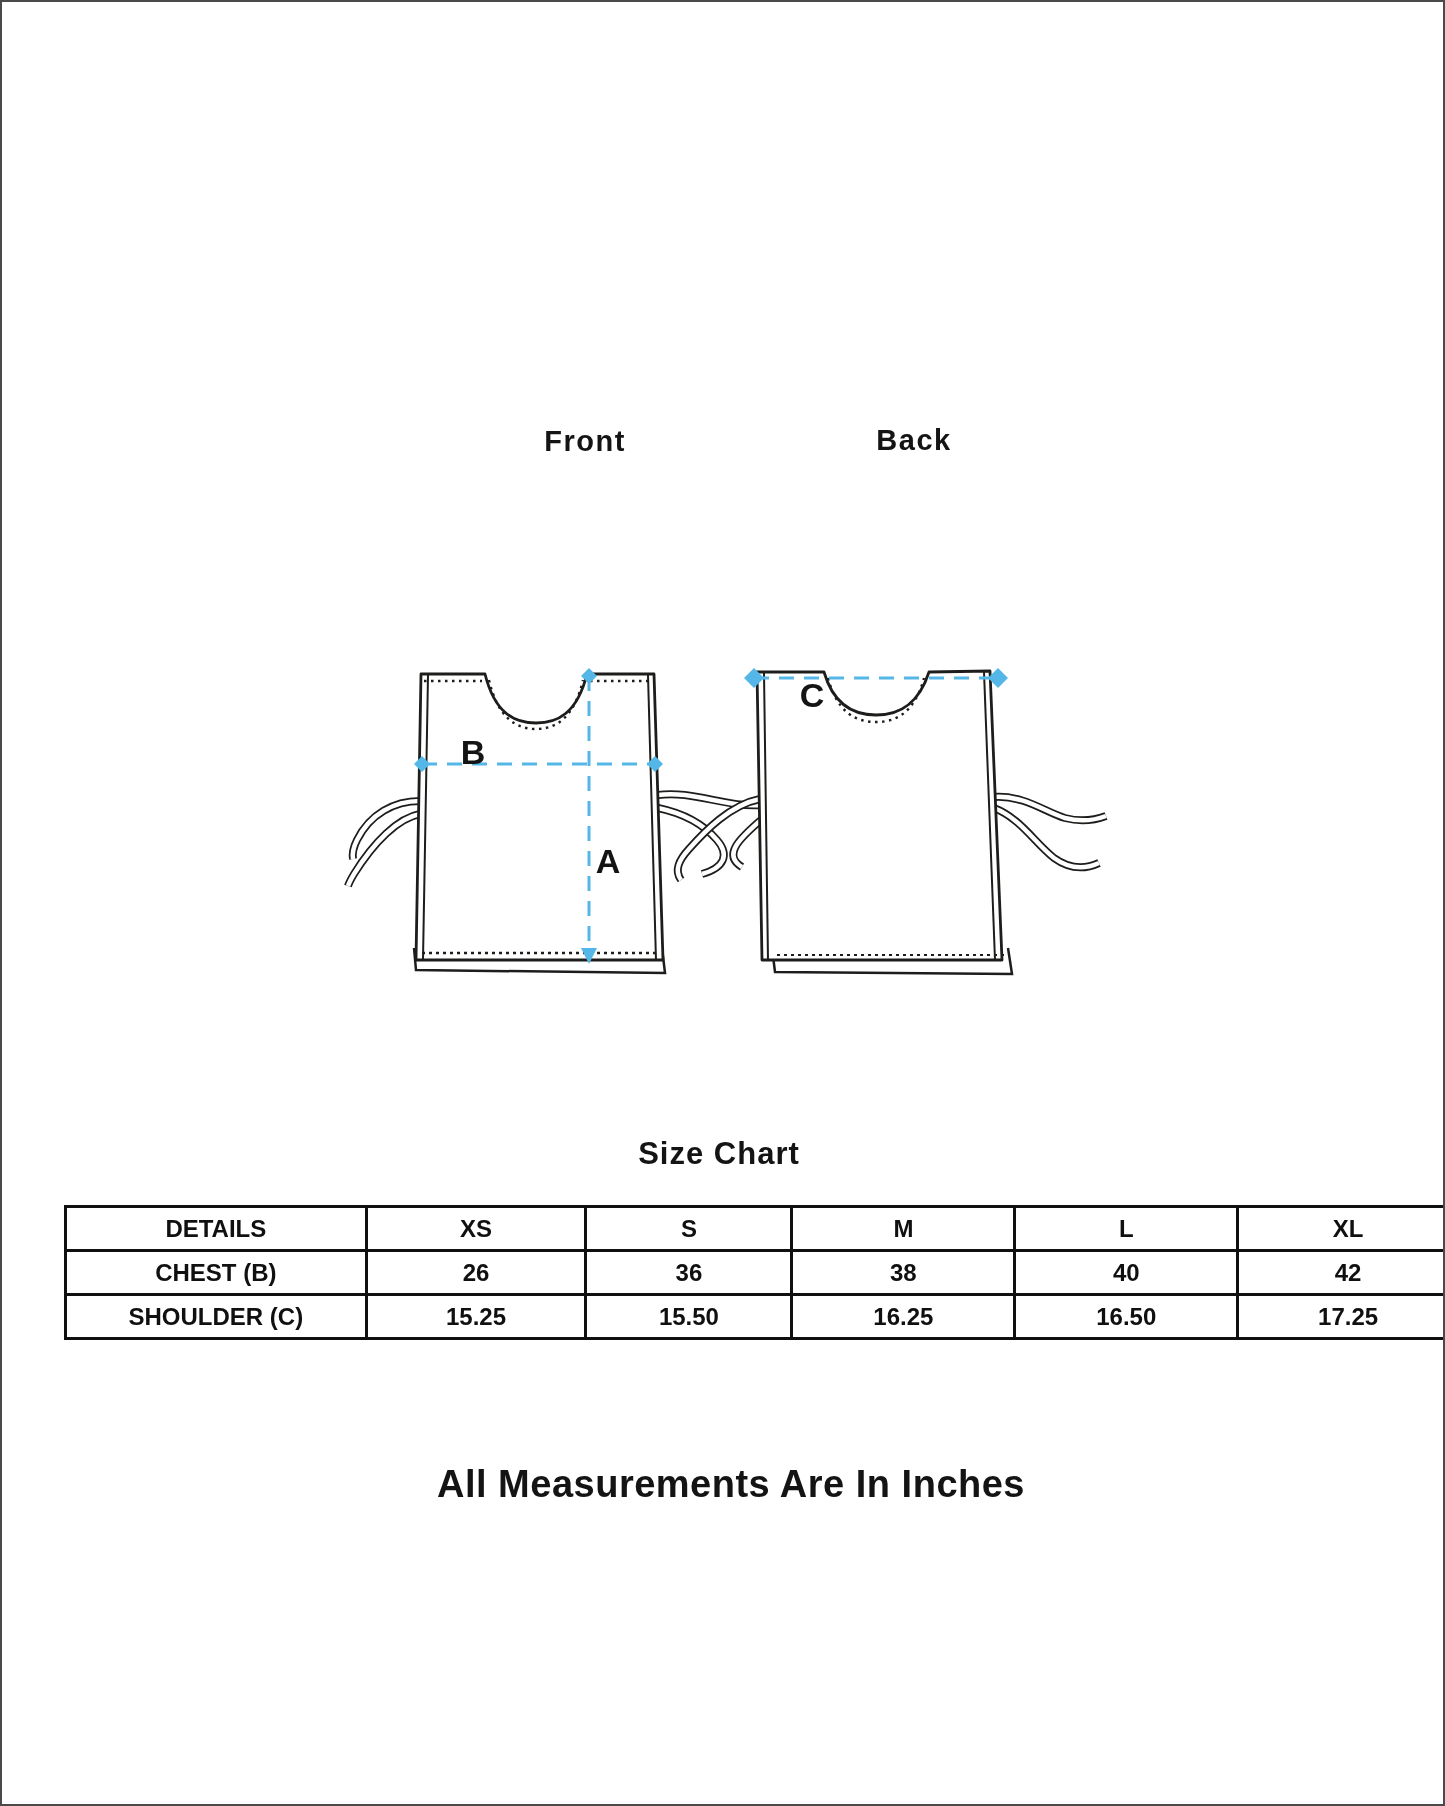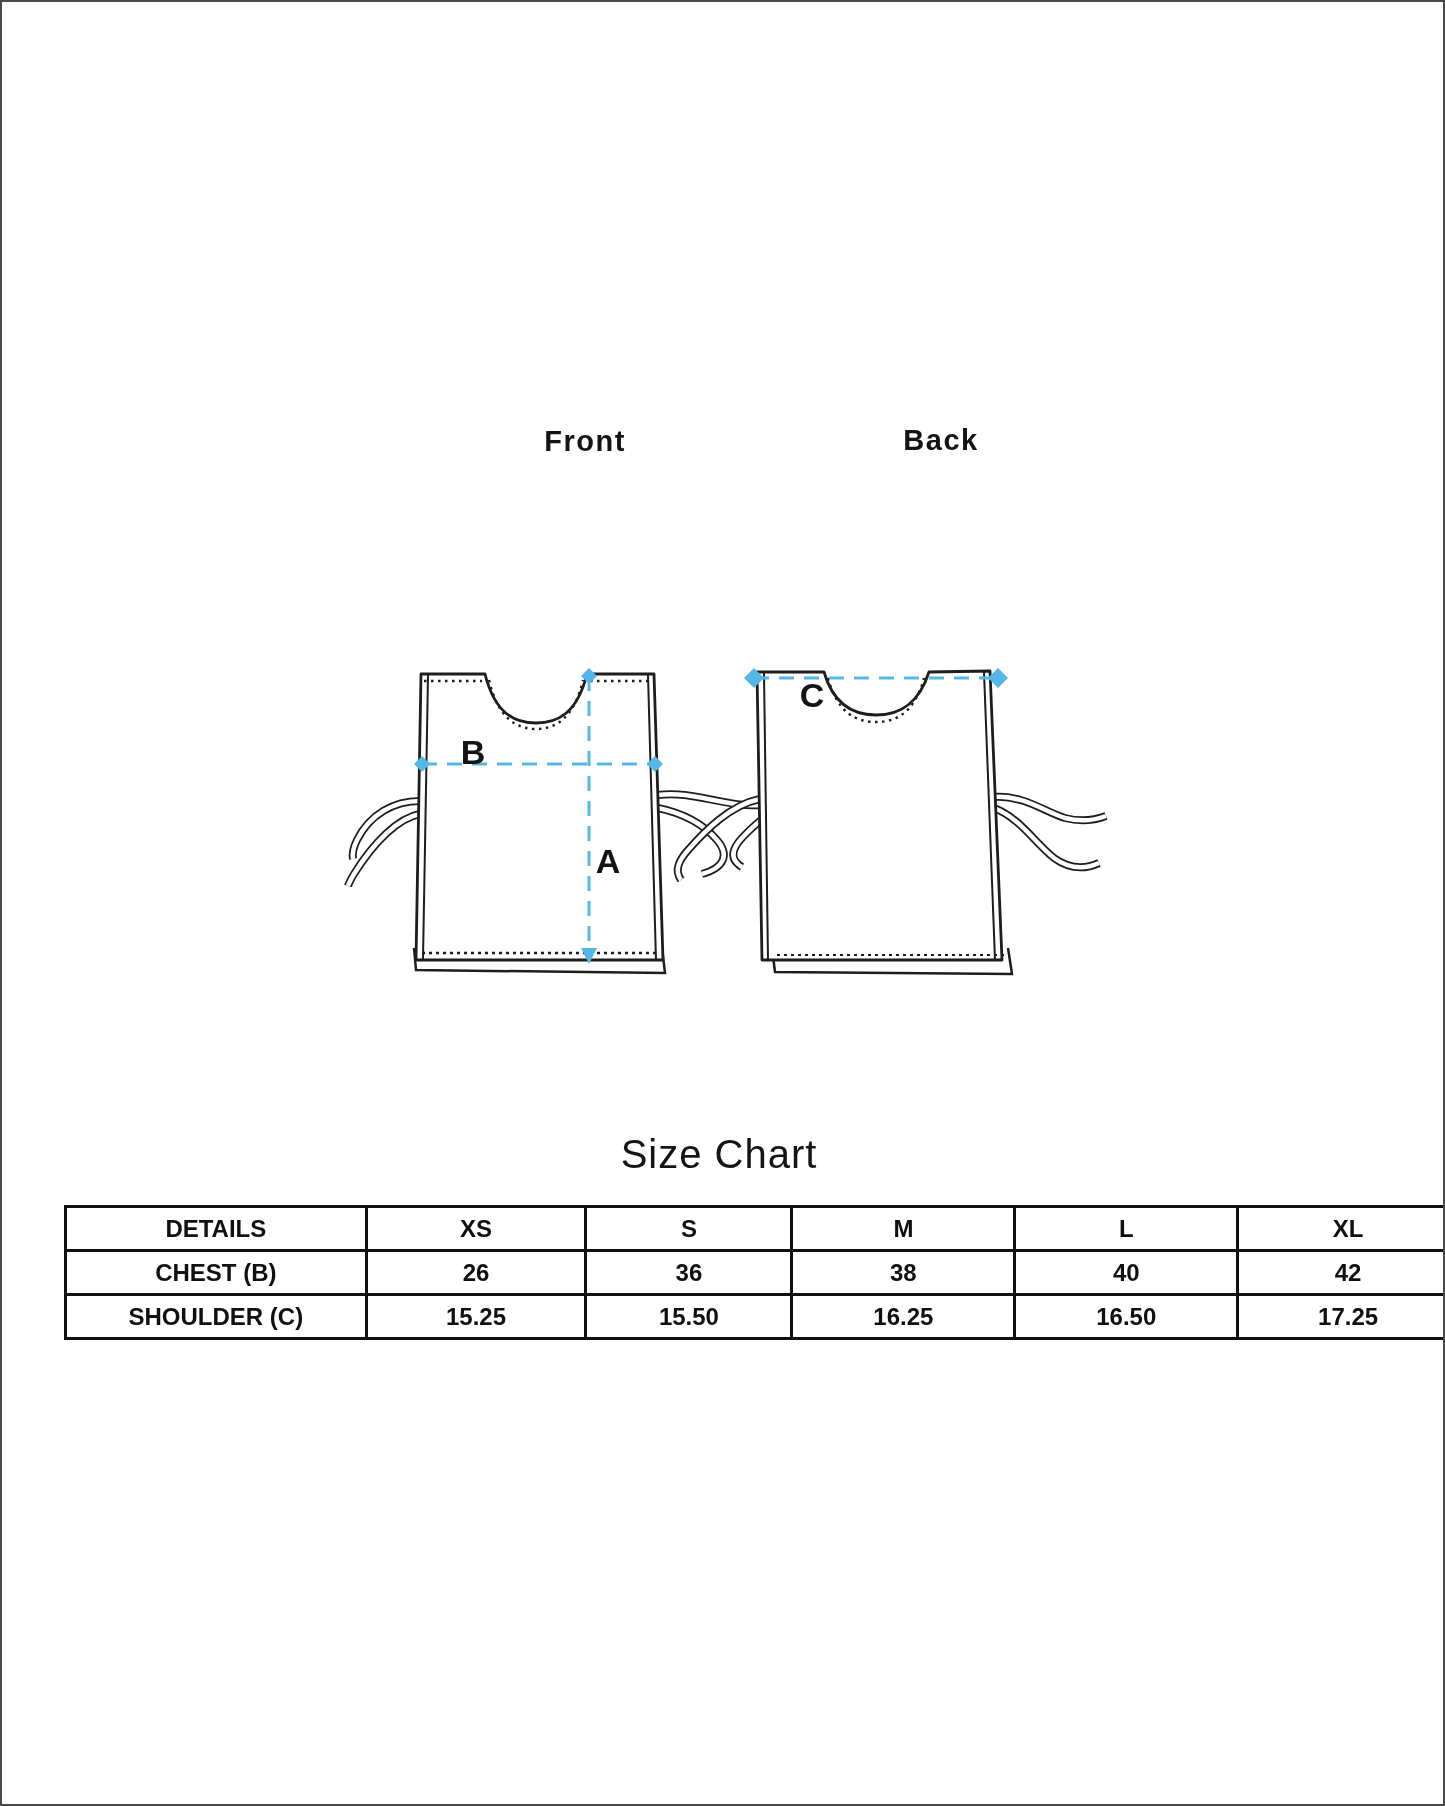"Back" div.abs { left: 909px -> 882px }
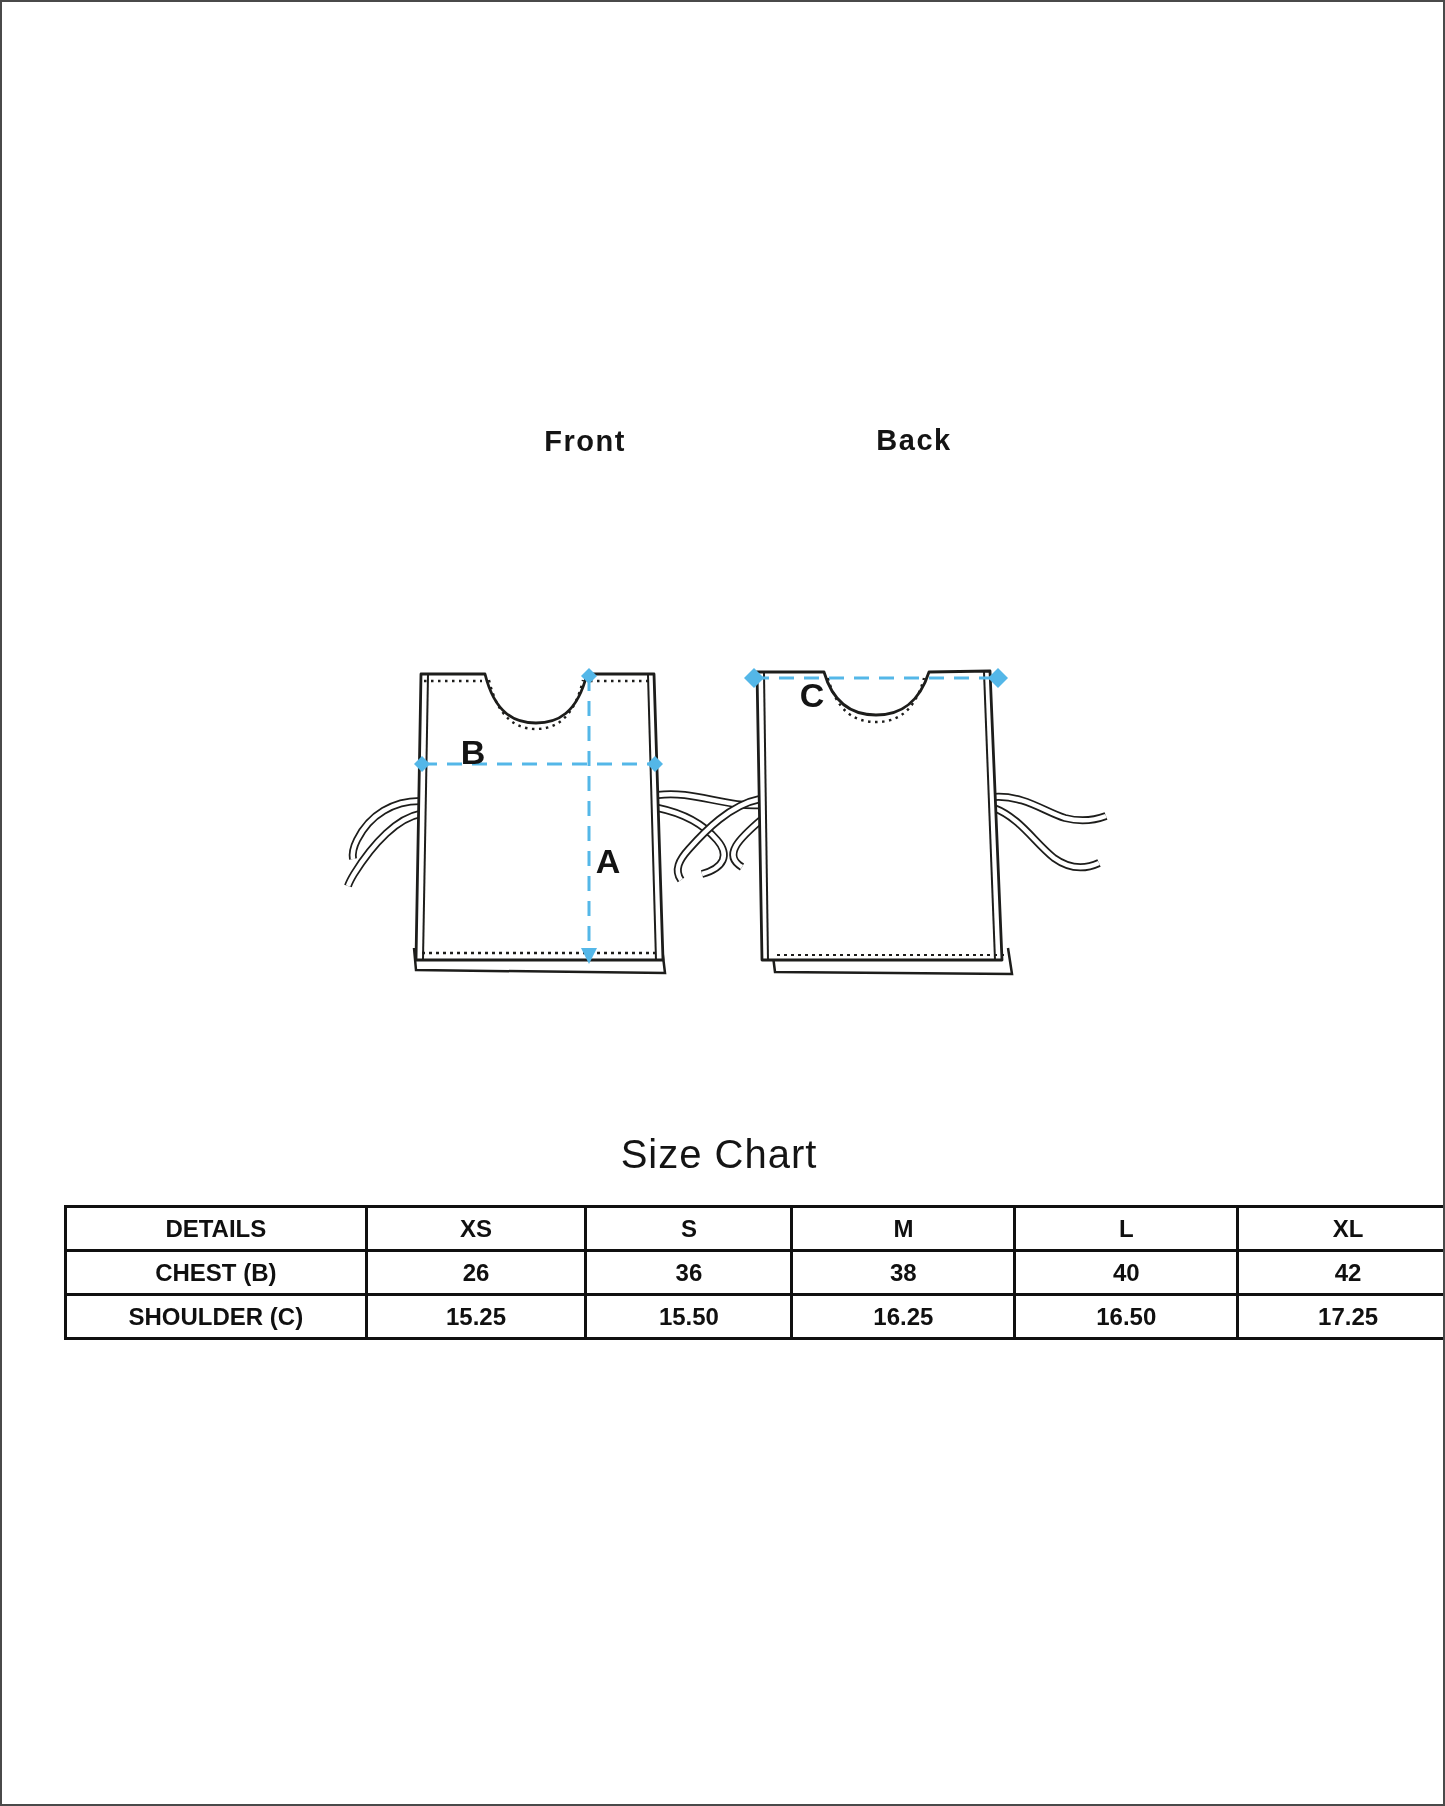"Size Chart" .title { font-size: 40px -> 31px; font-weight: 400 -> 700 }
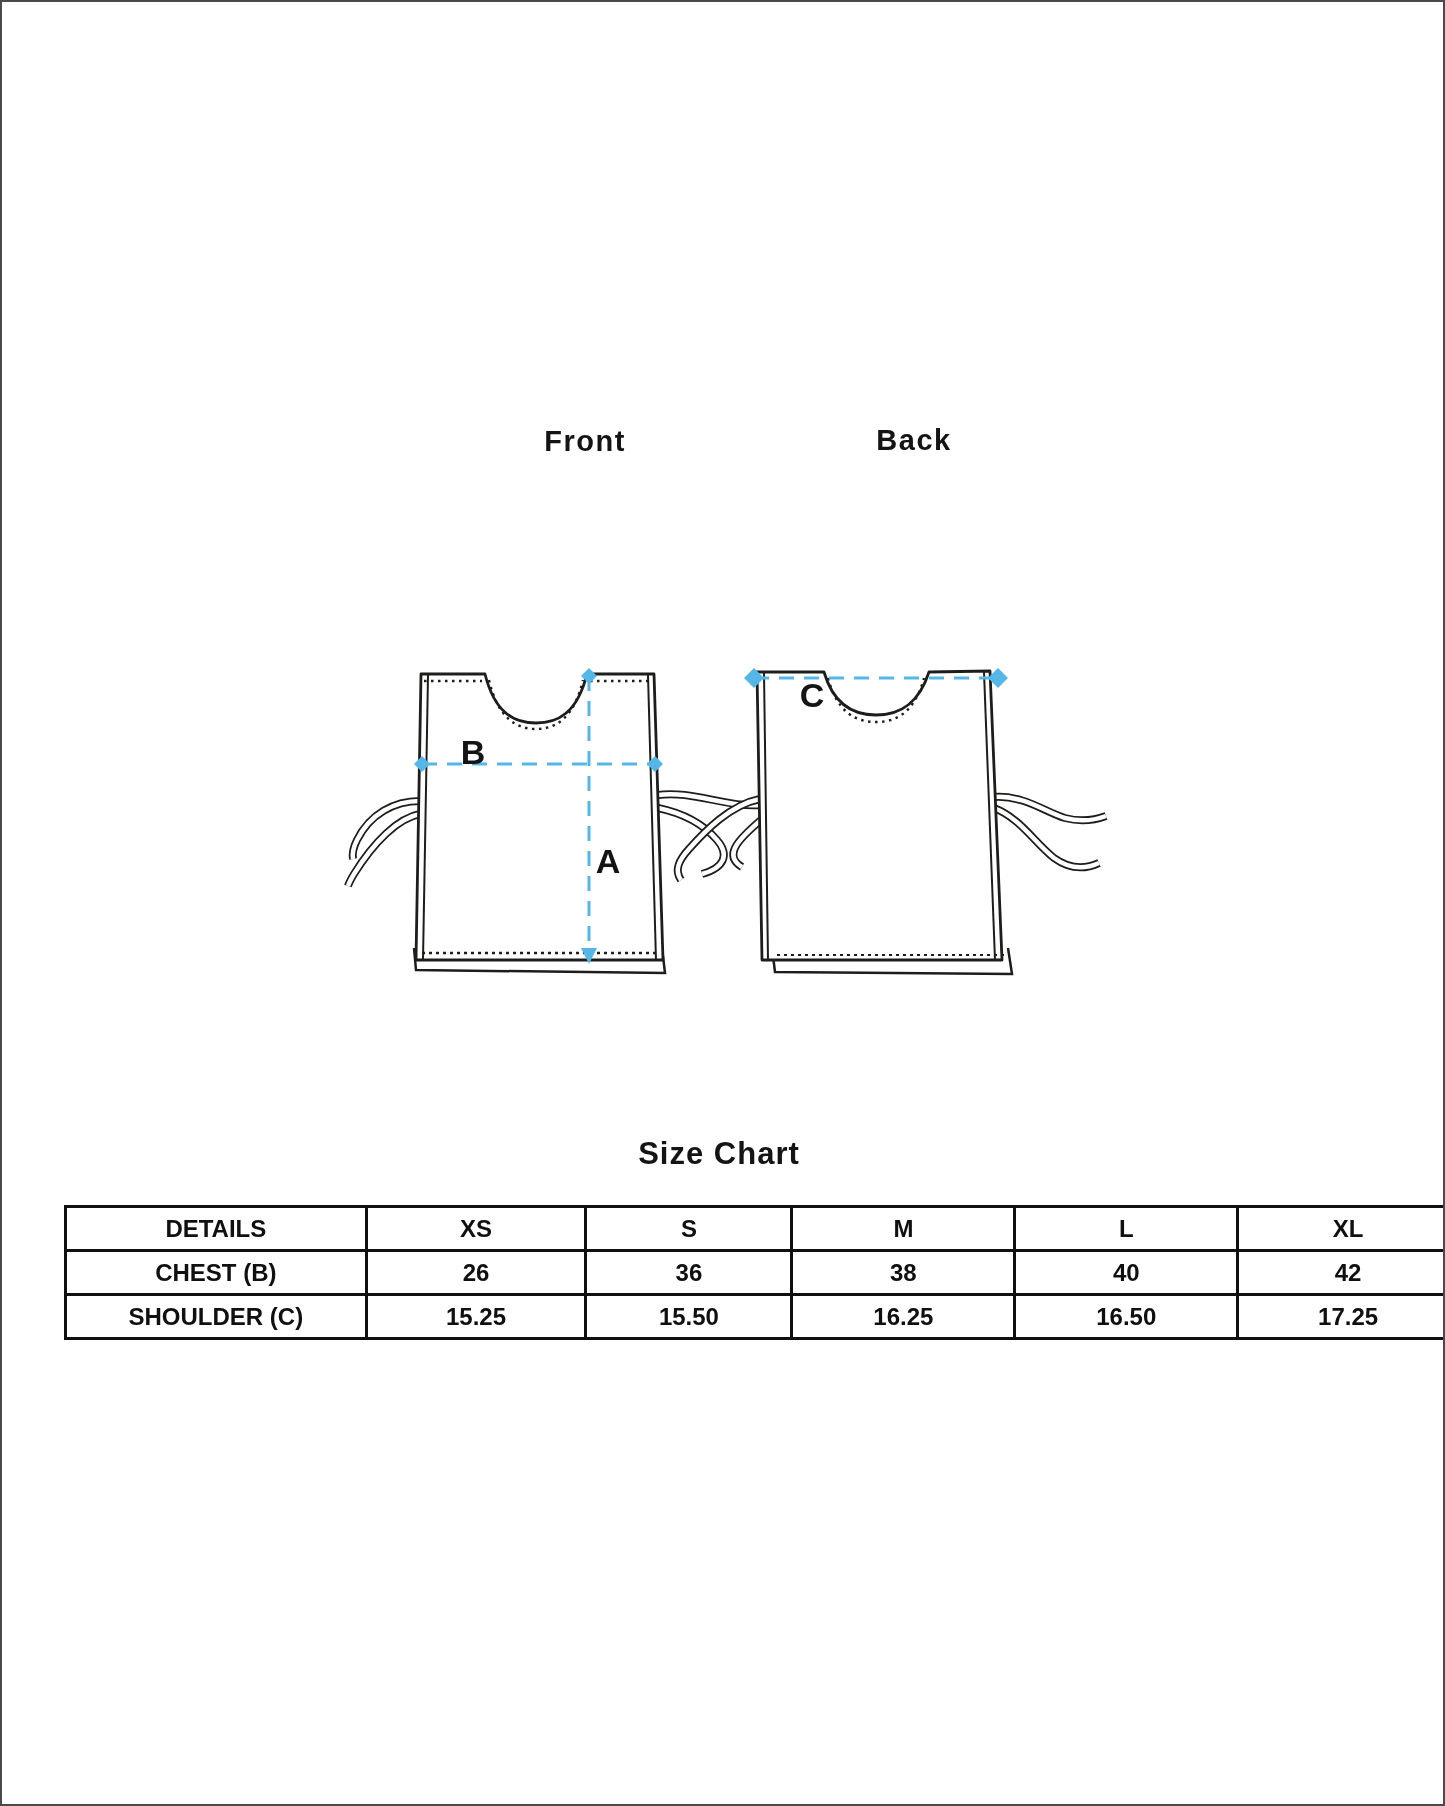"All Measurements Are In Inches" div.abs { html: none -> <div>All Measurements Are In Inches</div> }
